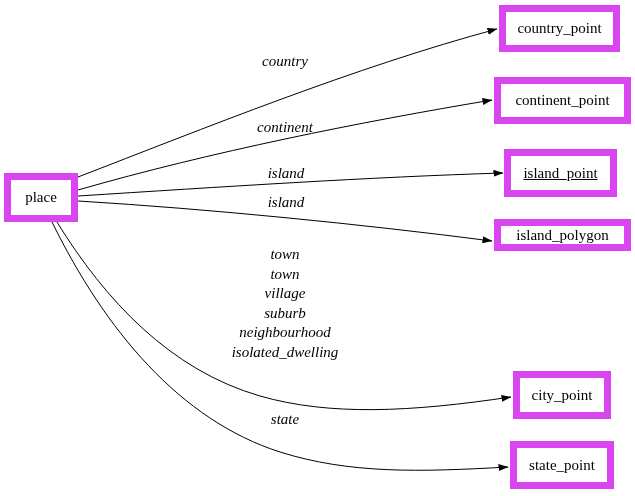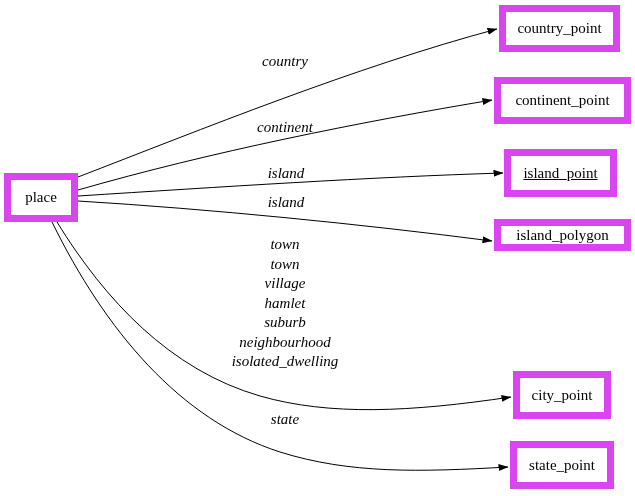"hamlet" span { html: <span>hamlet</span> -> none }
